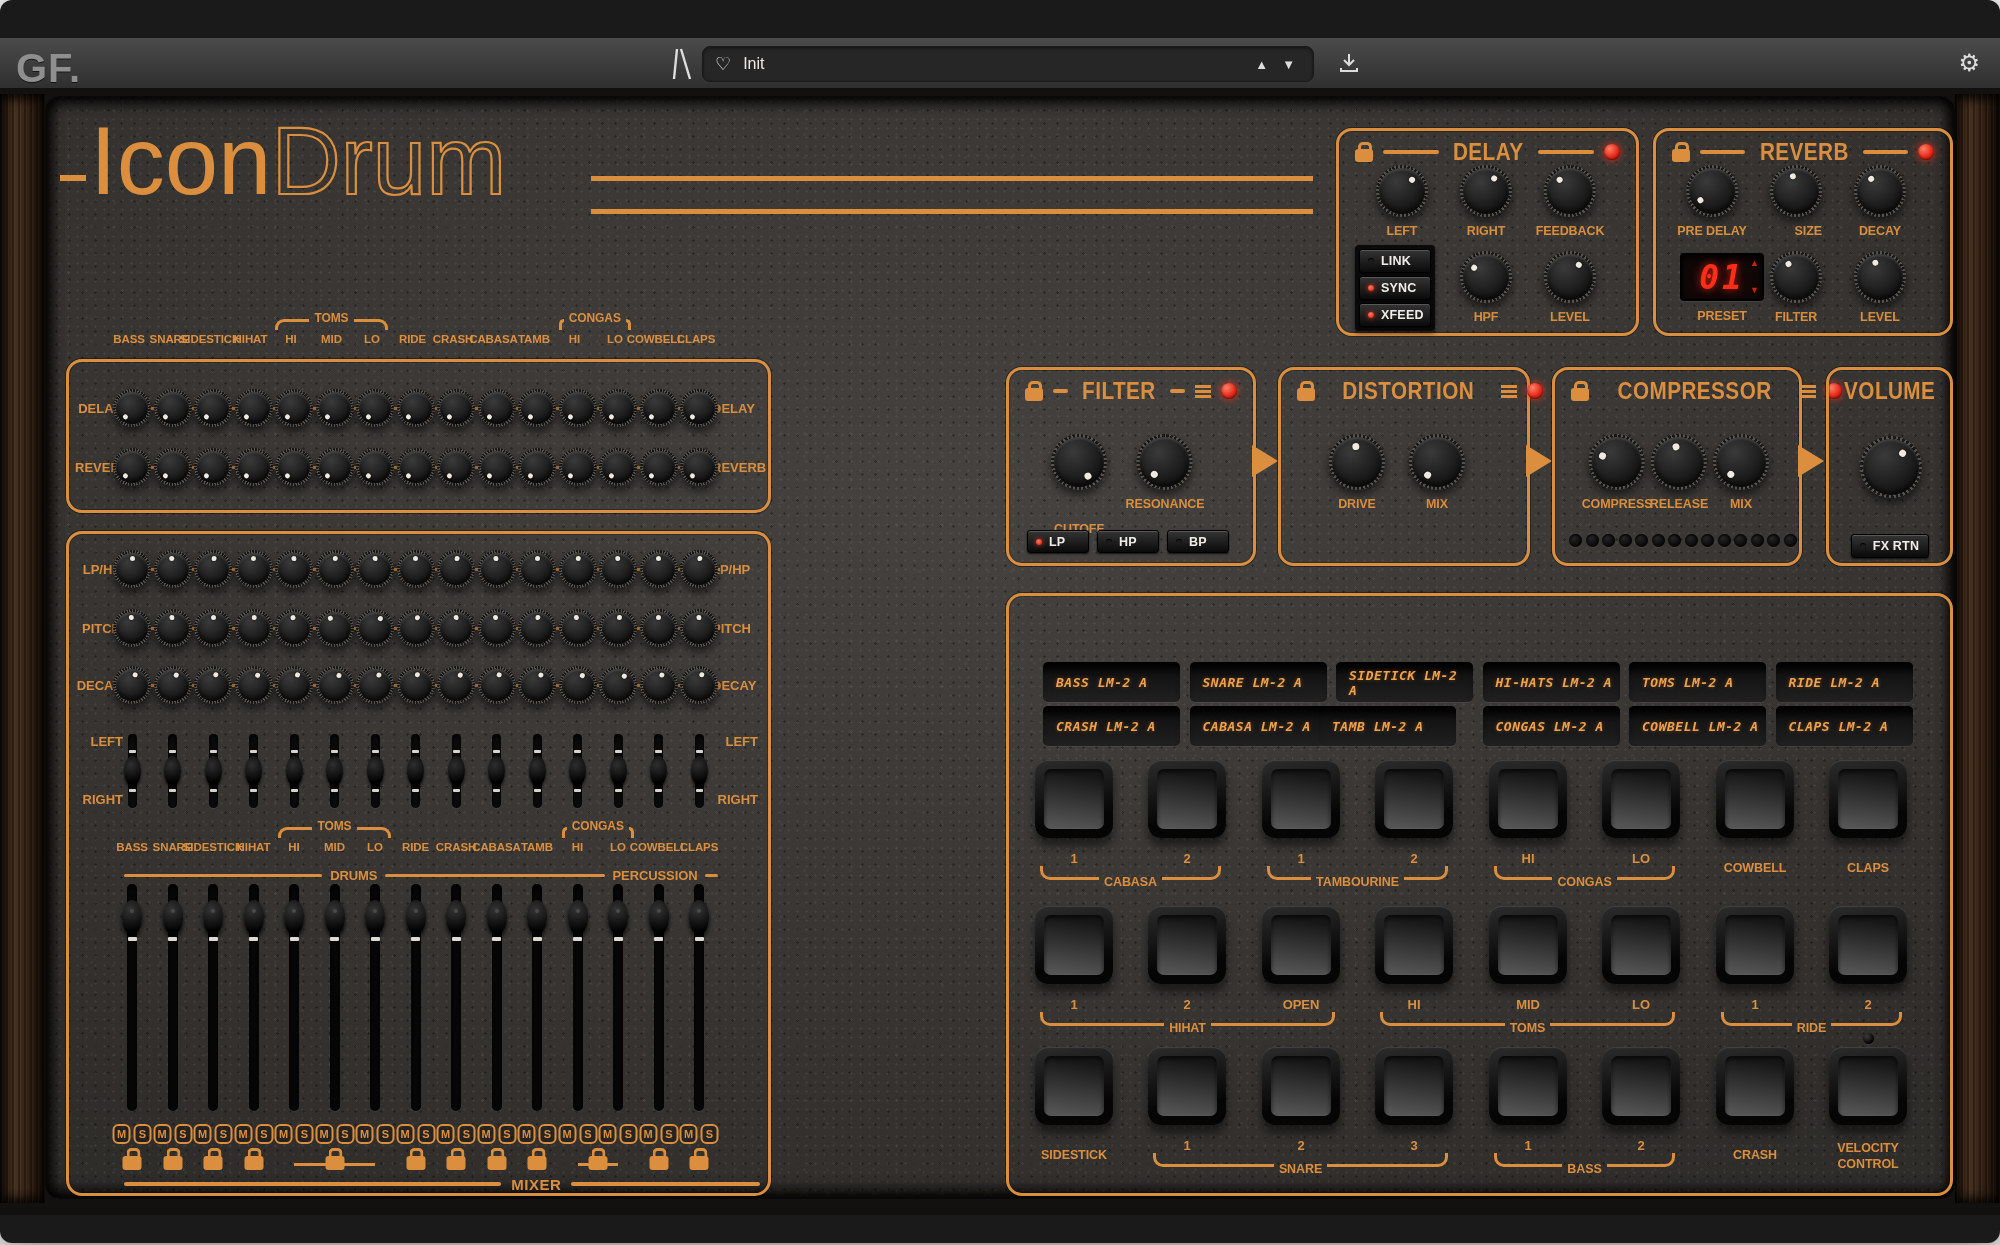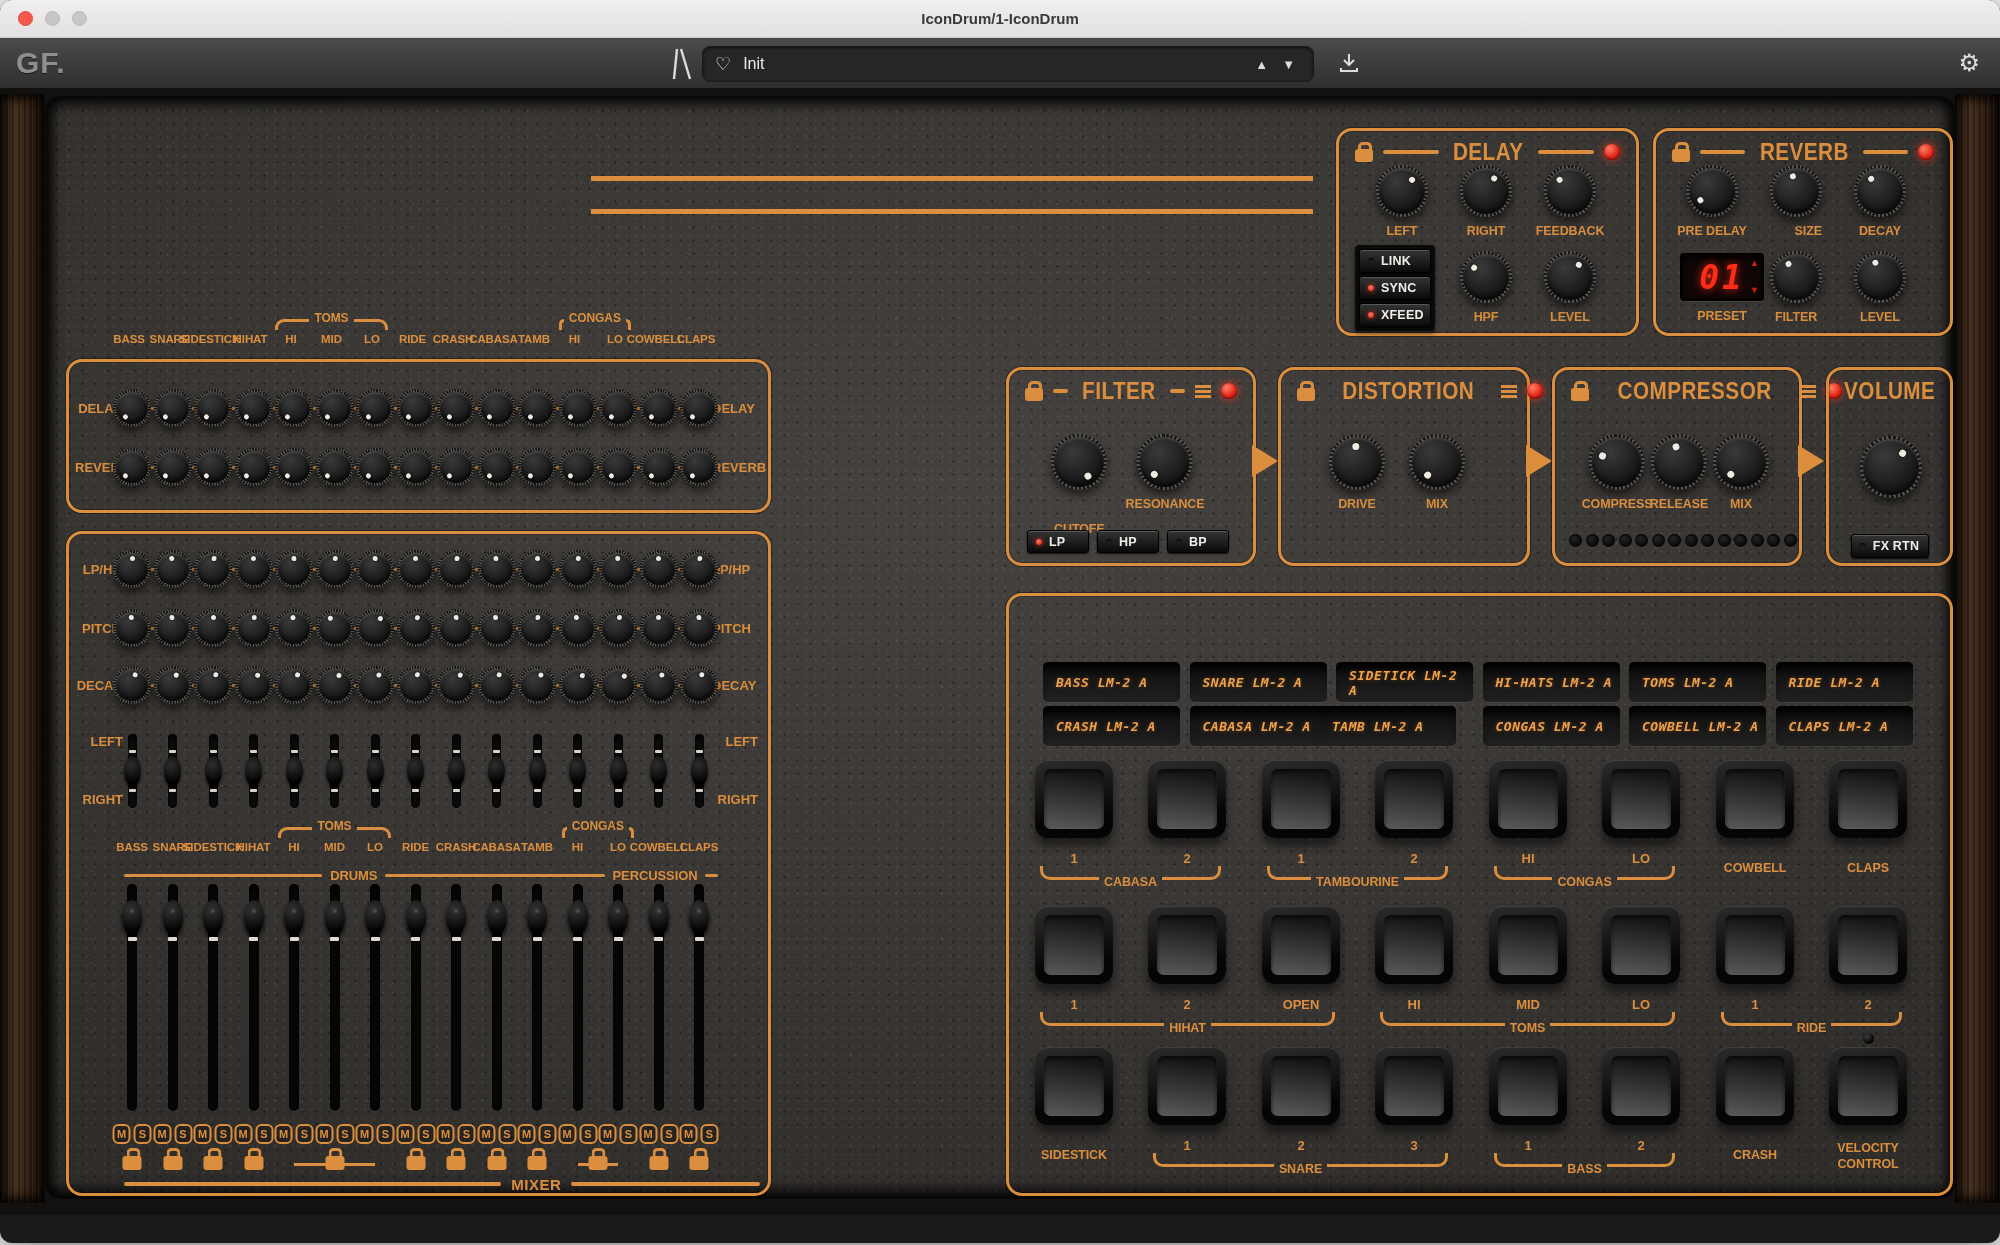"IconDrum/1-IconDrum" div.titlebar { html: <div> <div> <span></span> <span></span> <span></span> </div> <div>IconDrum/1-IconDrum</div> </div> -> none }
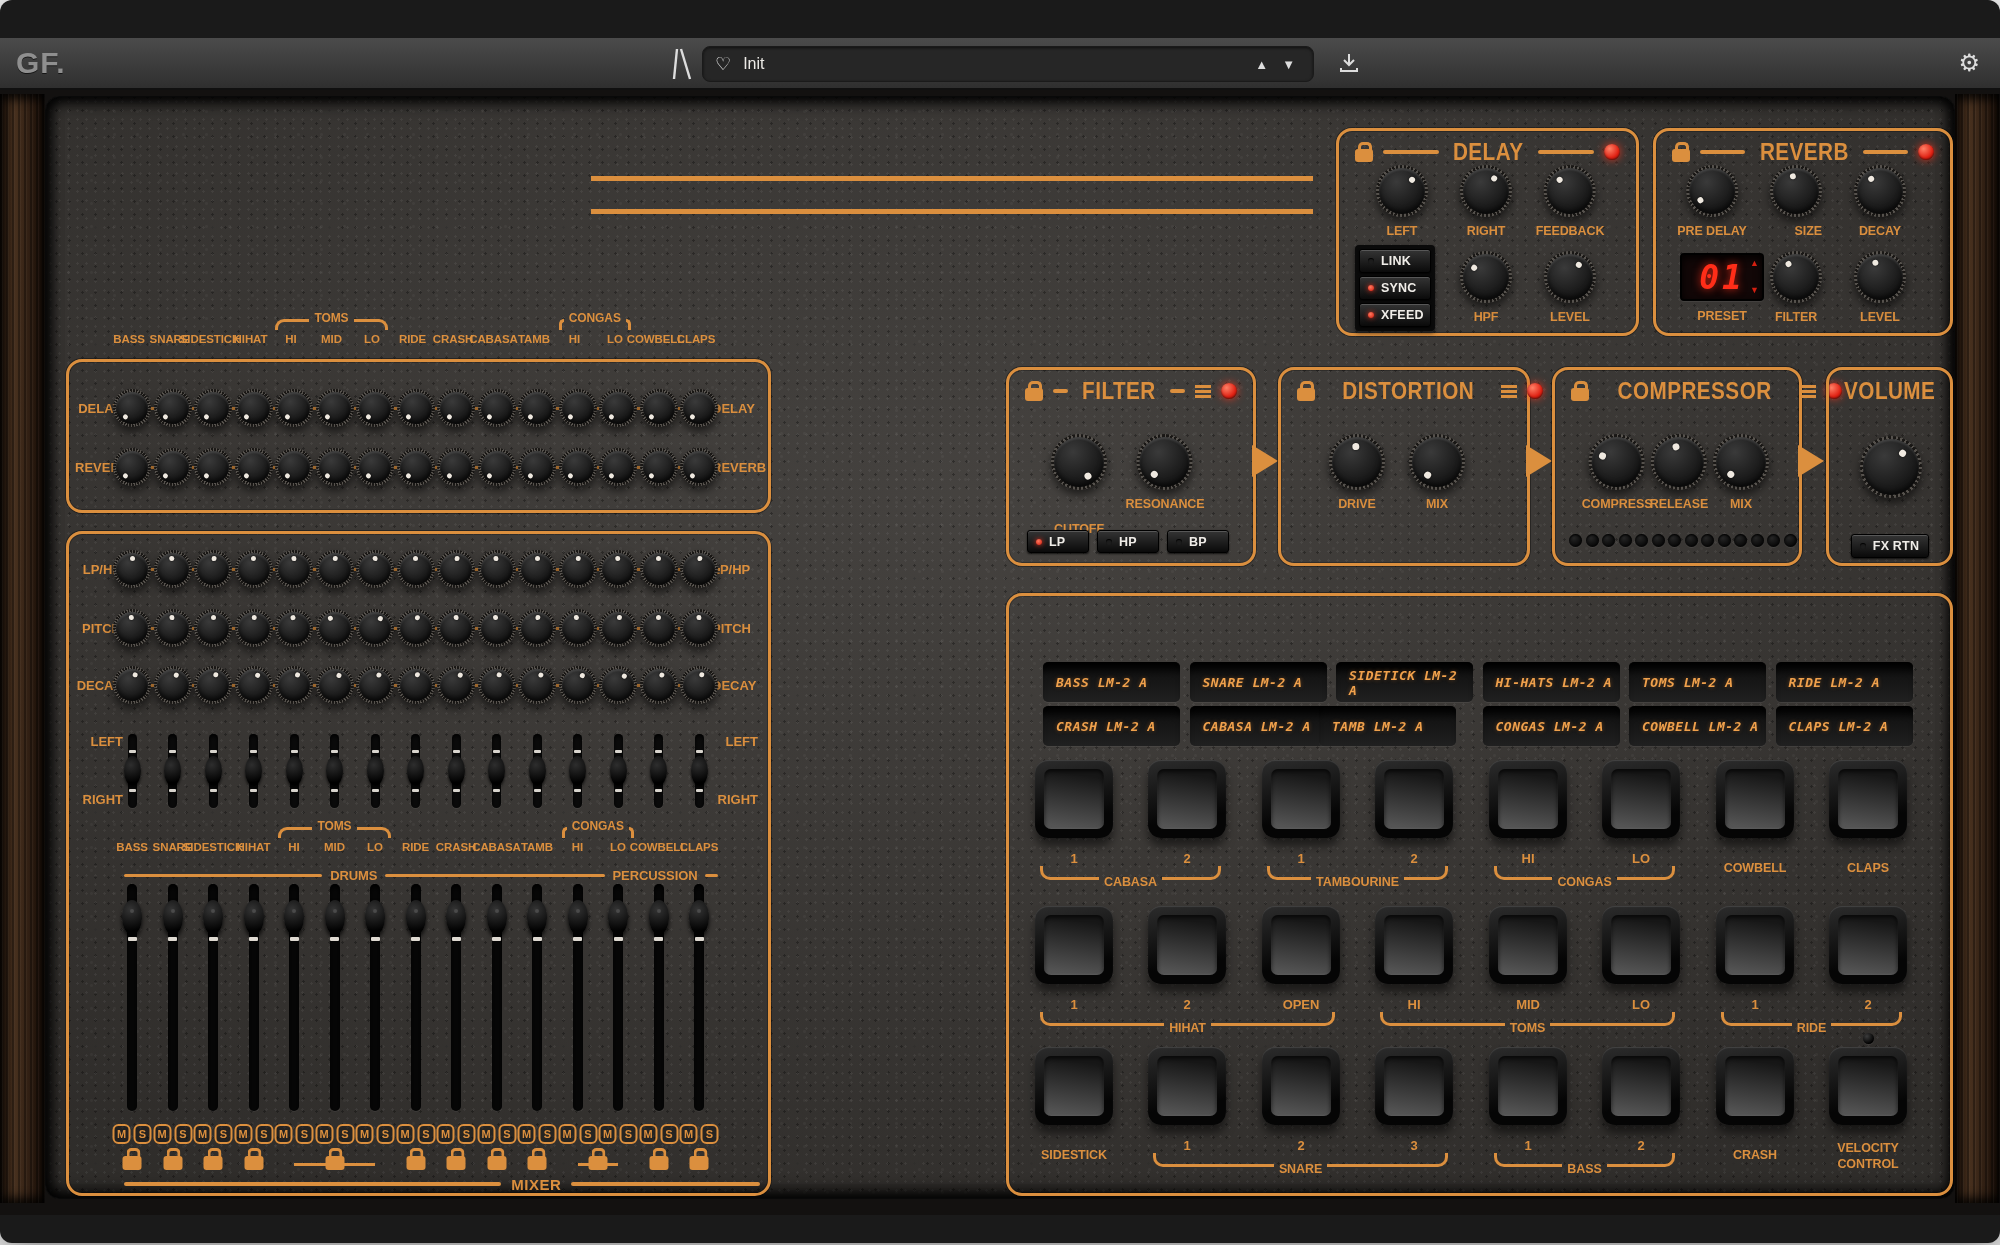"GF." .gf { font-size: 30px -> 40px }
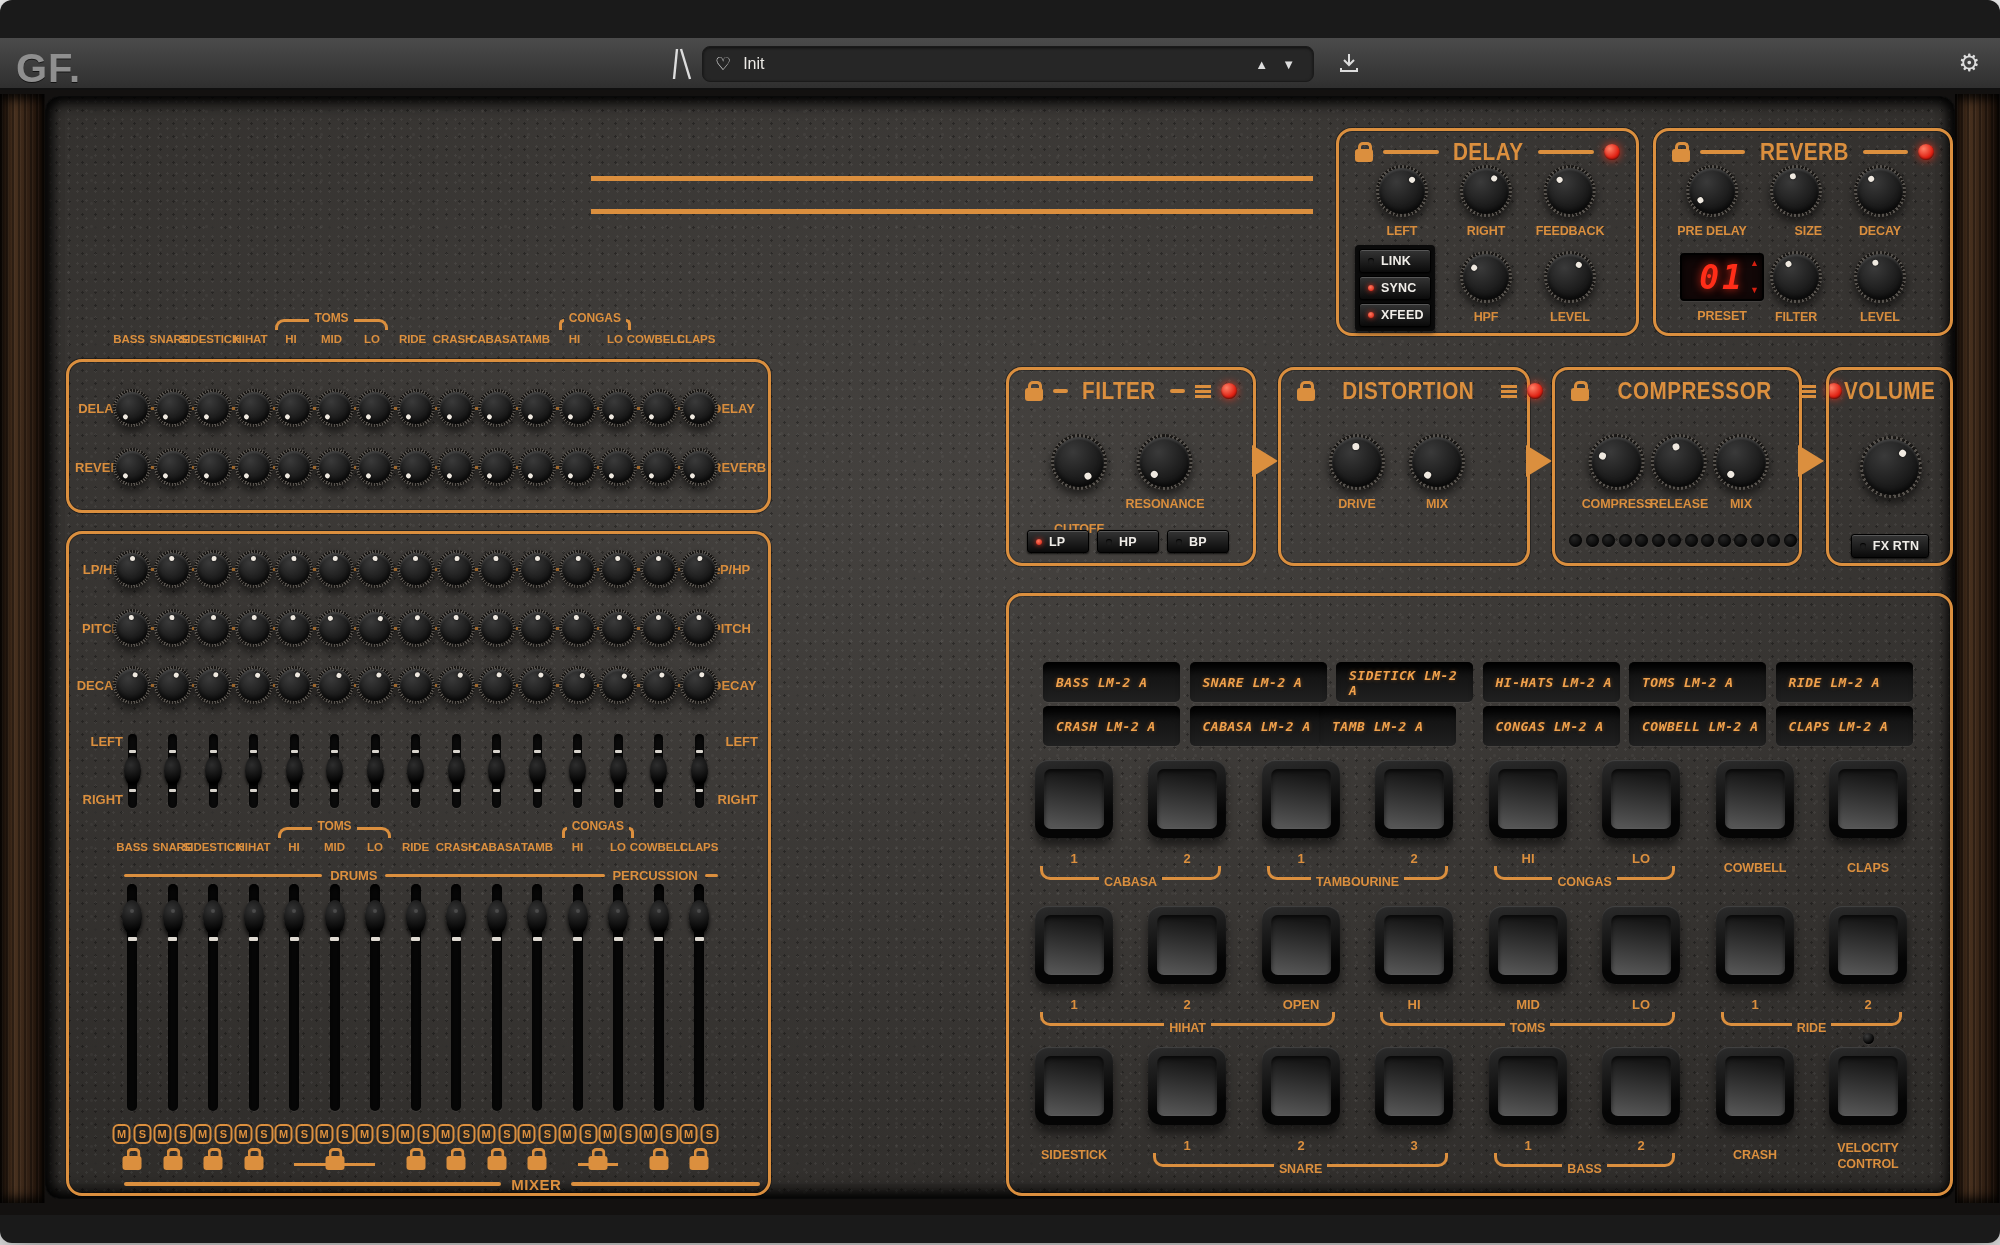"IconDrum" div.logo { html: none -> <div> <span></span> <span> <span>Icon</span><span>Drum</span> </span> </div> }
